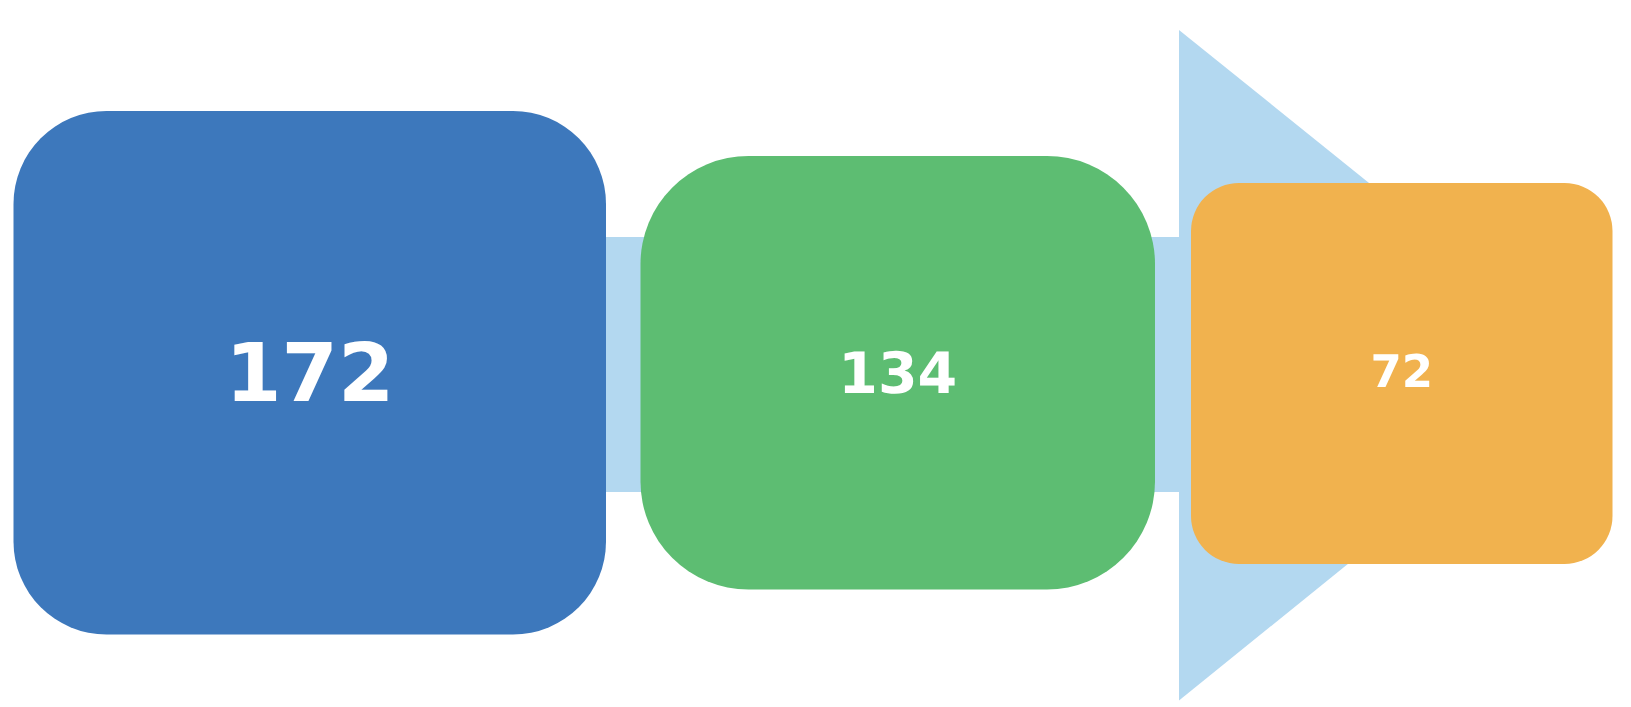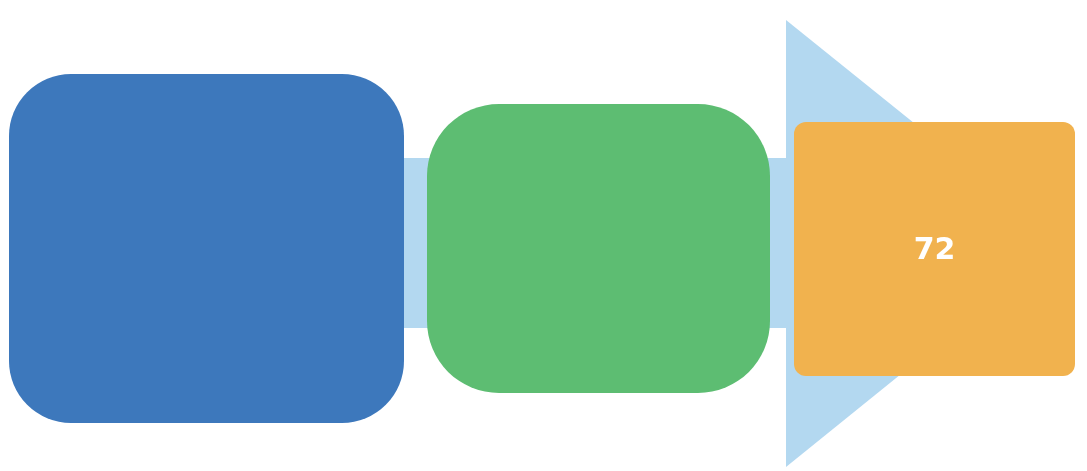"172" span.num { html: none -> <span>172</span> }
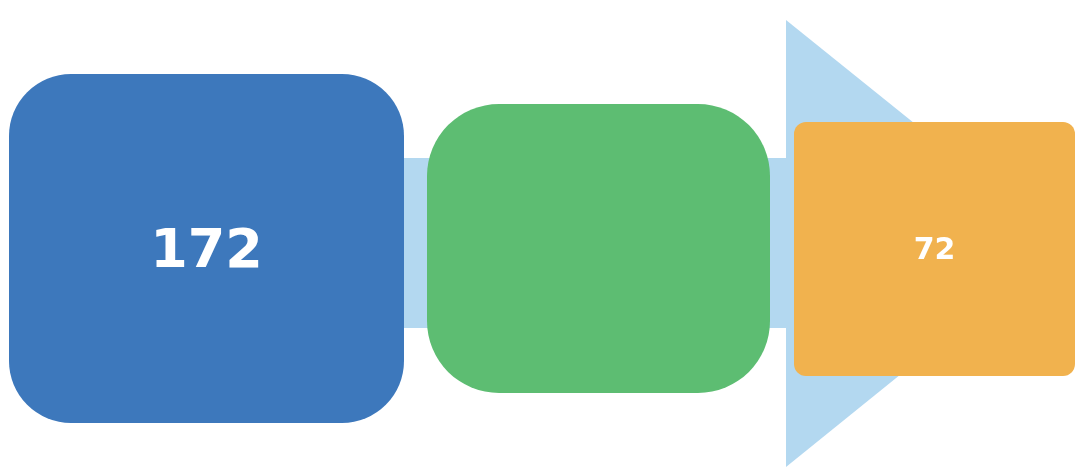"134" span.num { html: none -> <span>134</span> }
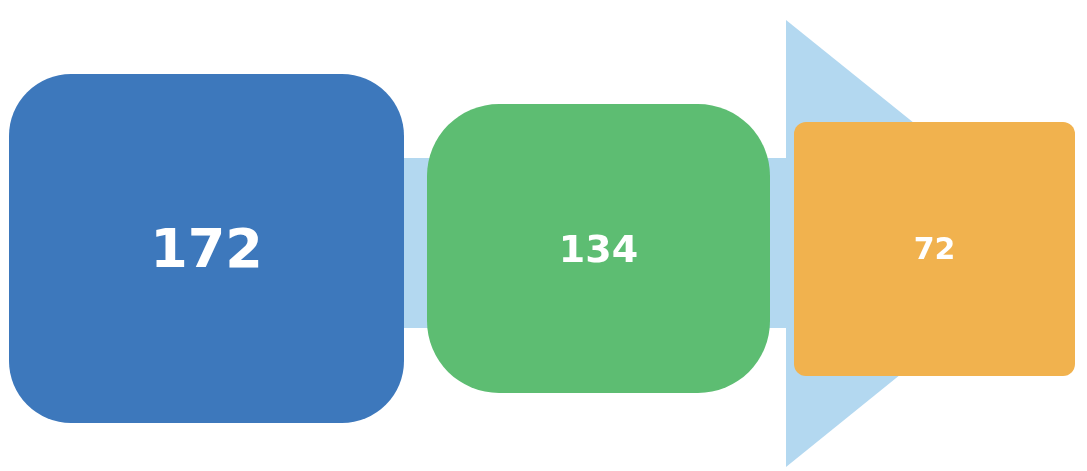"72" #box-orange { border-radius: 12px -> 32px }
